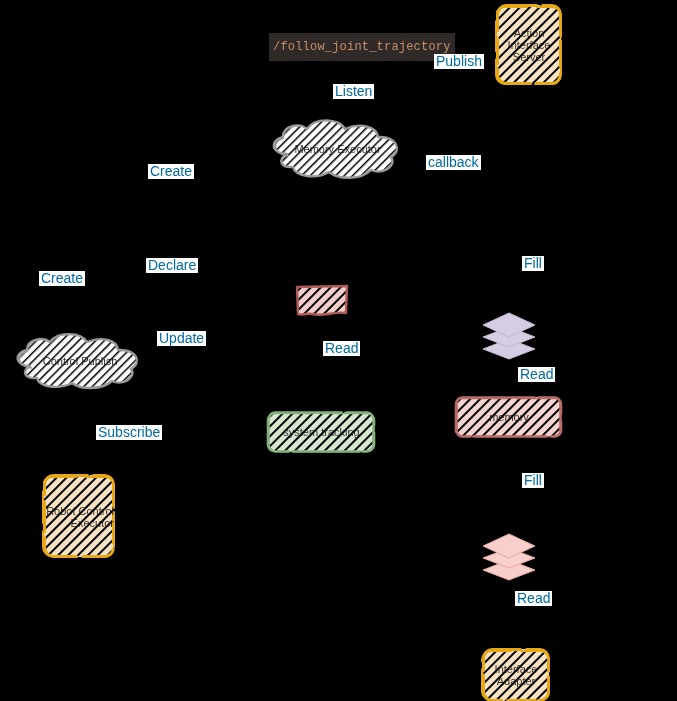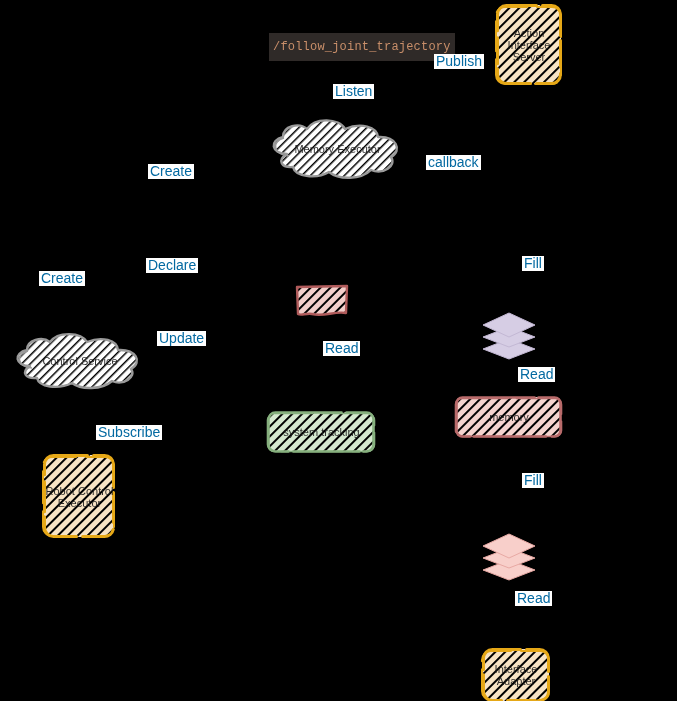"Control Service" span.node-label { text: Service -> Publish }
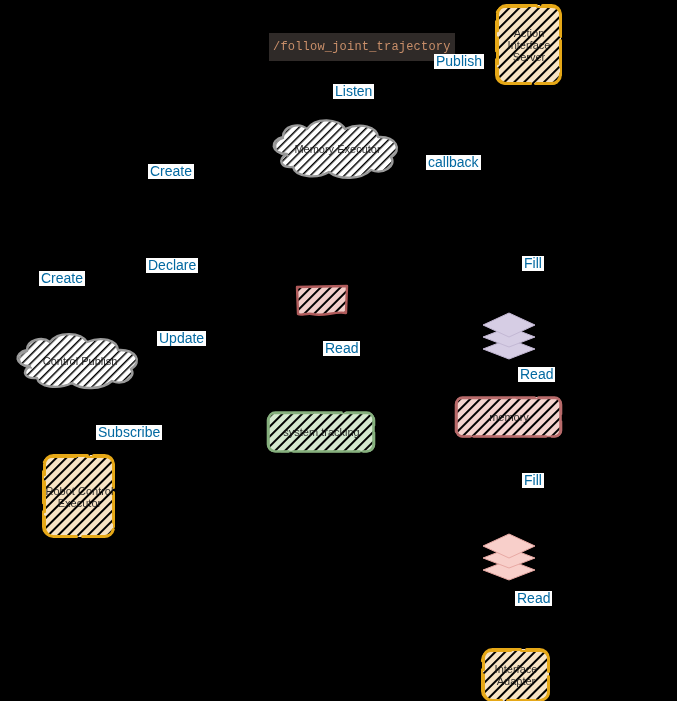"Robot Control Executor" div.node { text-align: none -> right; top: 452px -> 472px }
